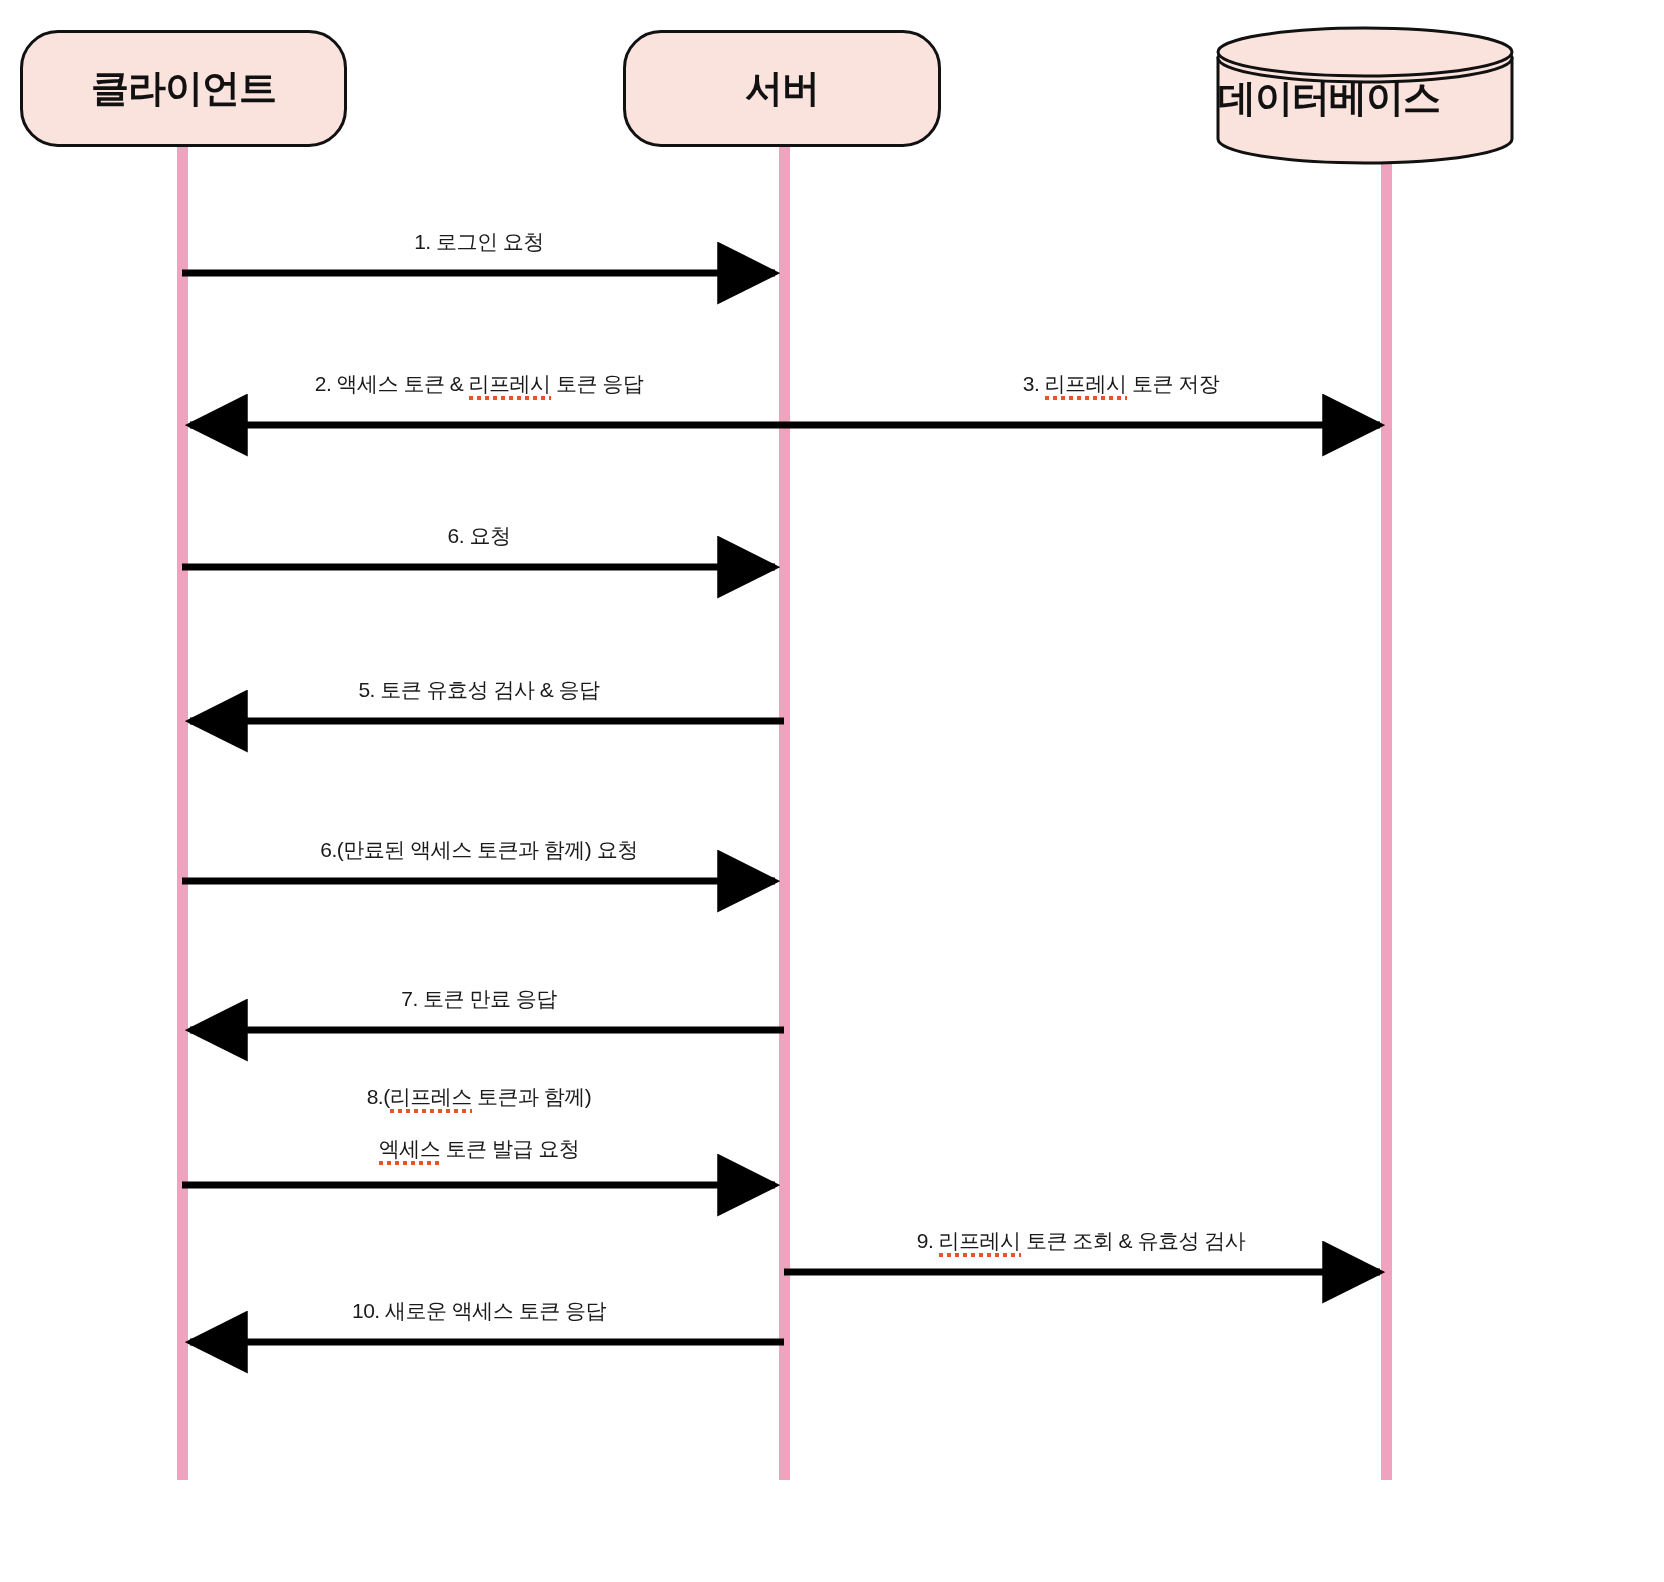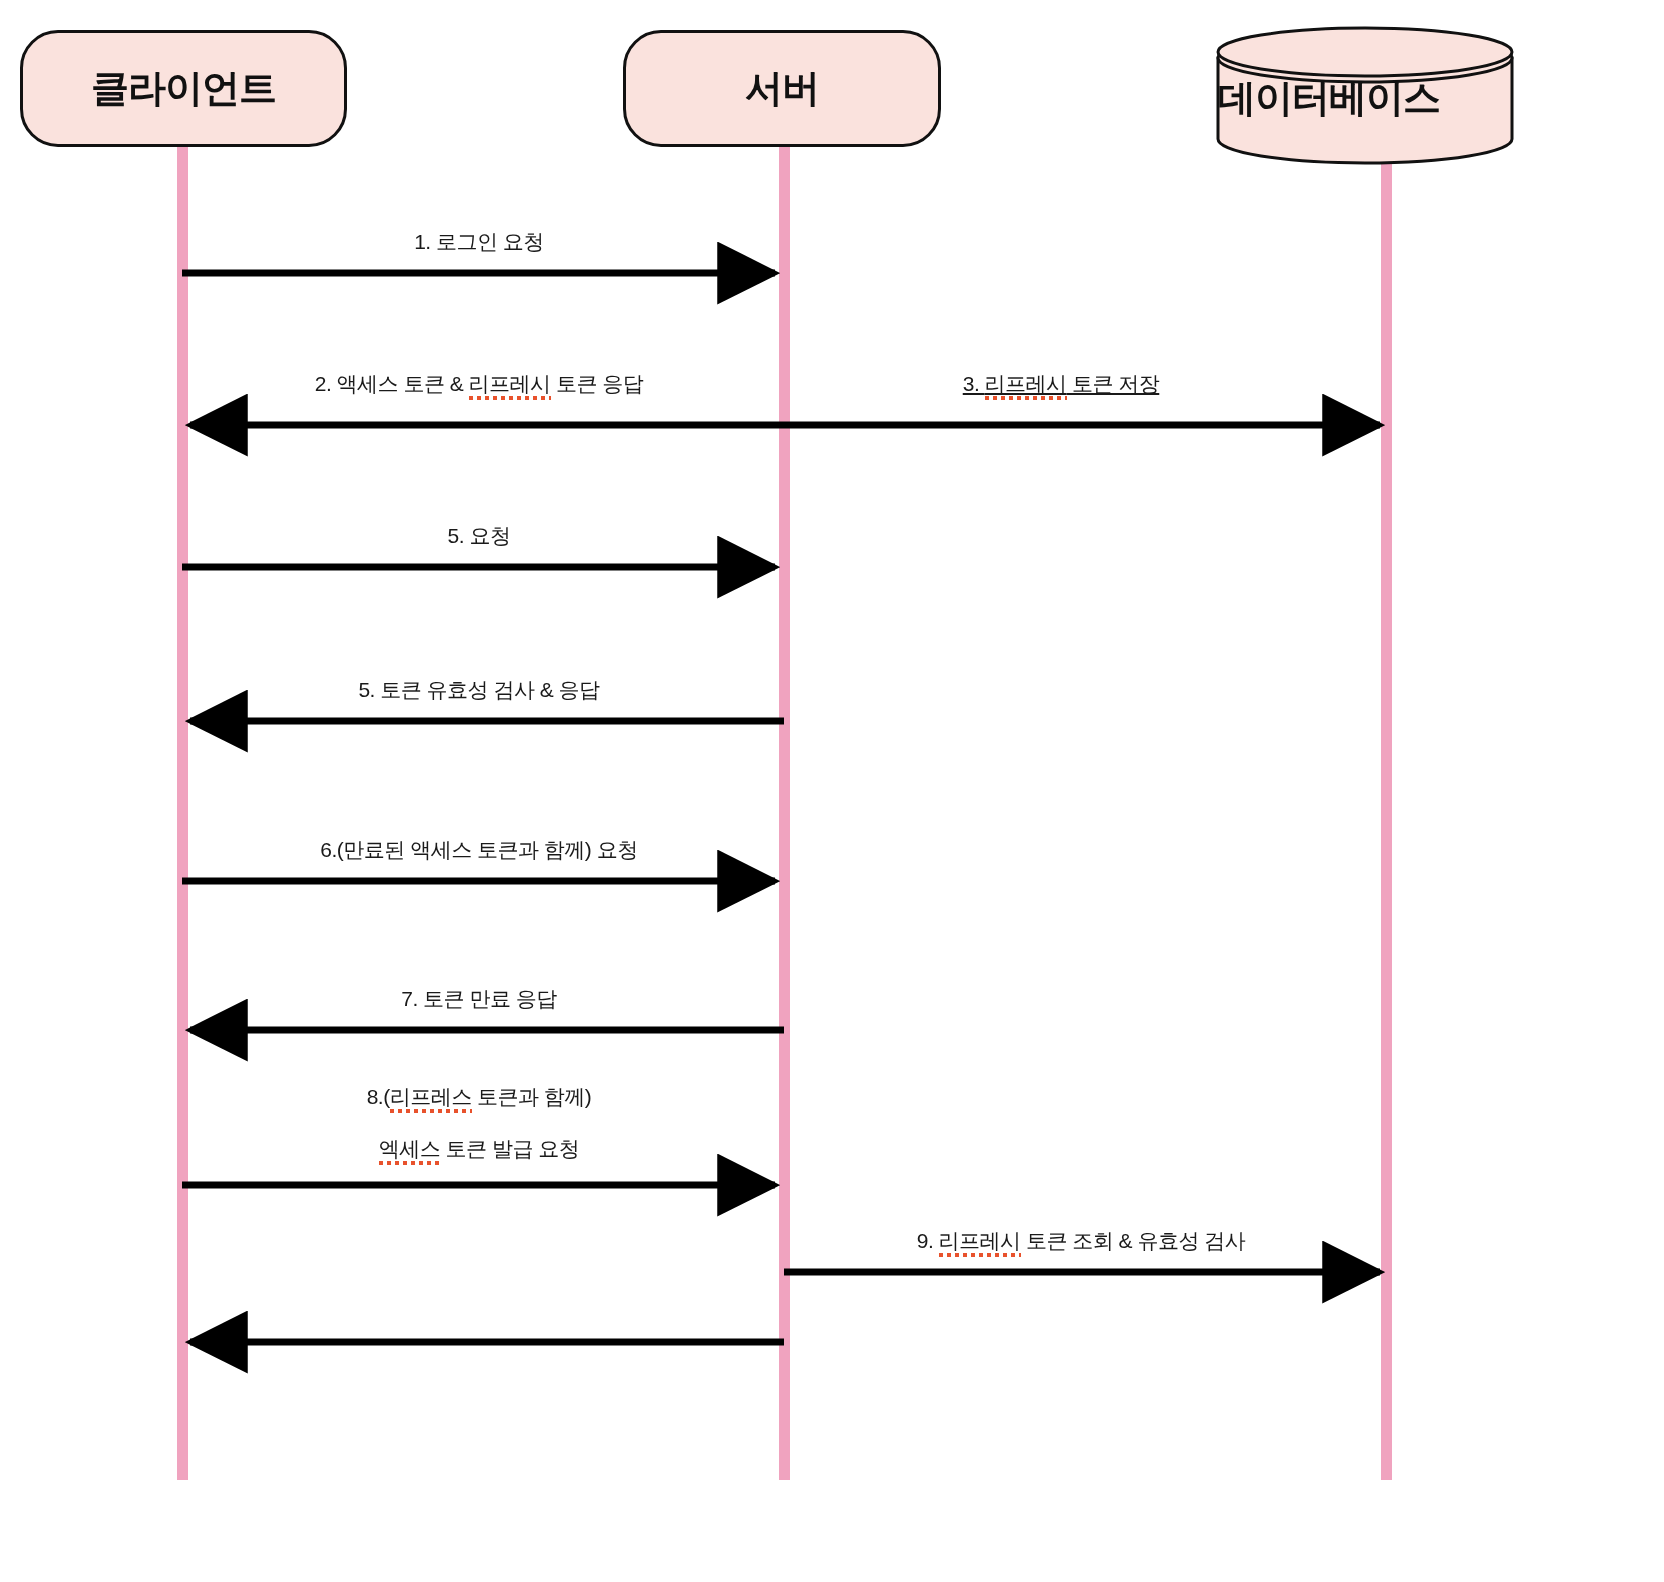"3. 리프레시 토큰 저장" div.msg-label { left: 764px -> 824px; text-decoration: underline -> none }
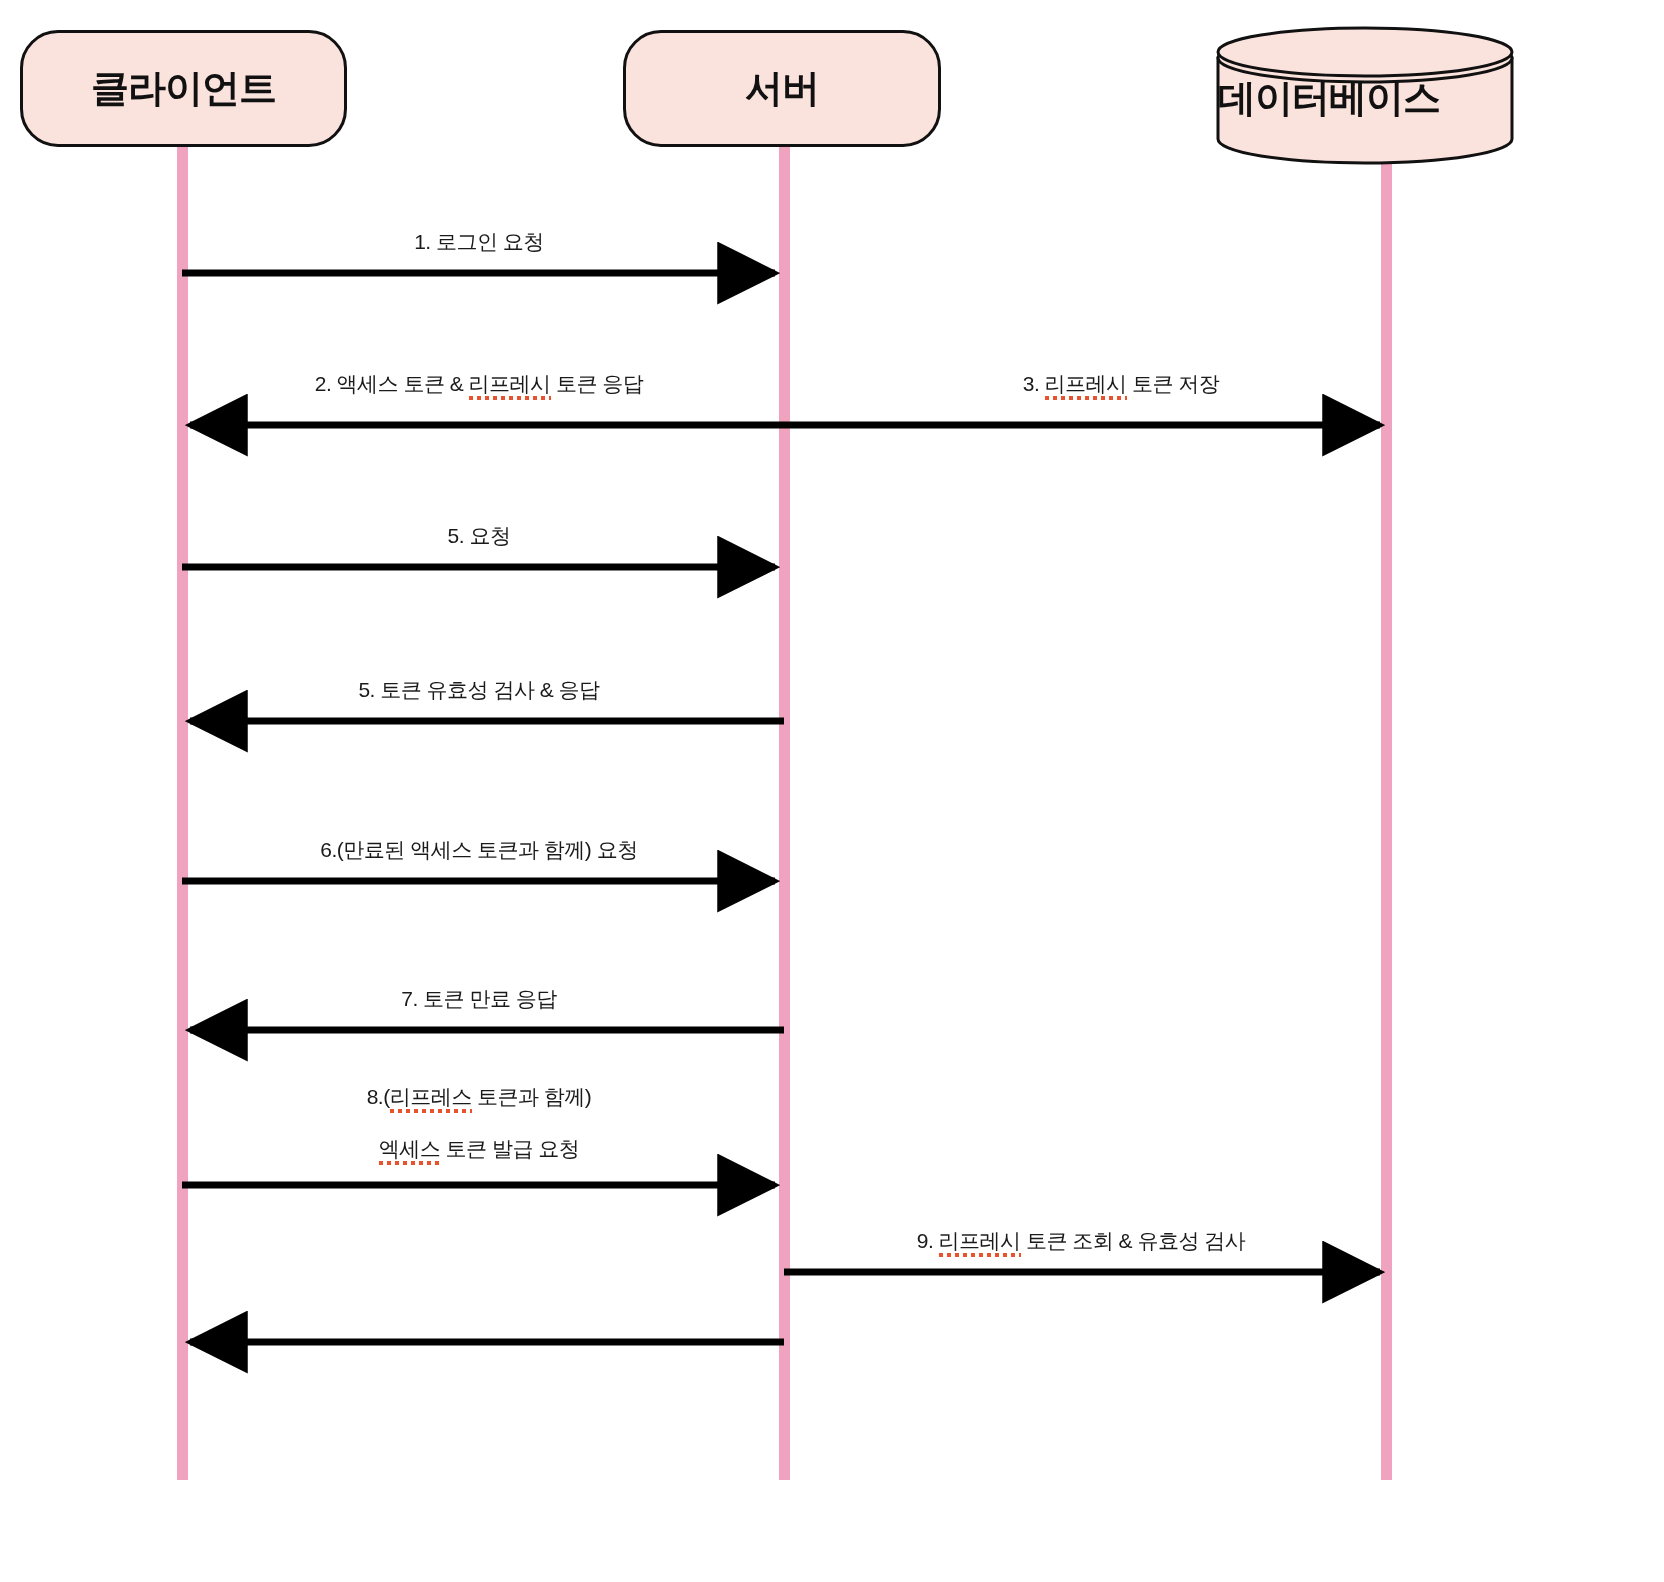"5. 요청" span { text: 5 -> 6 }
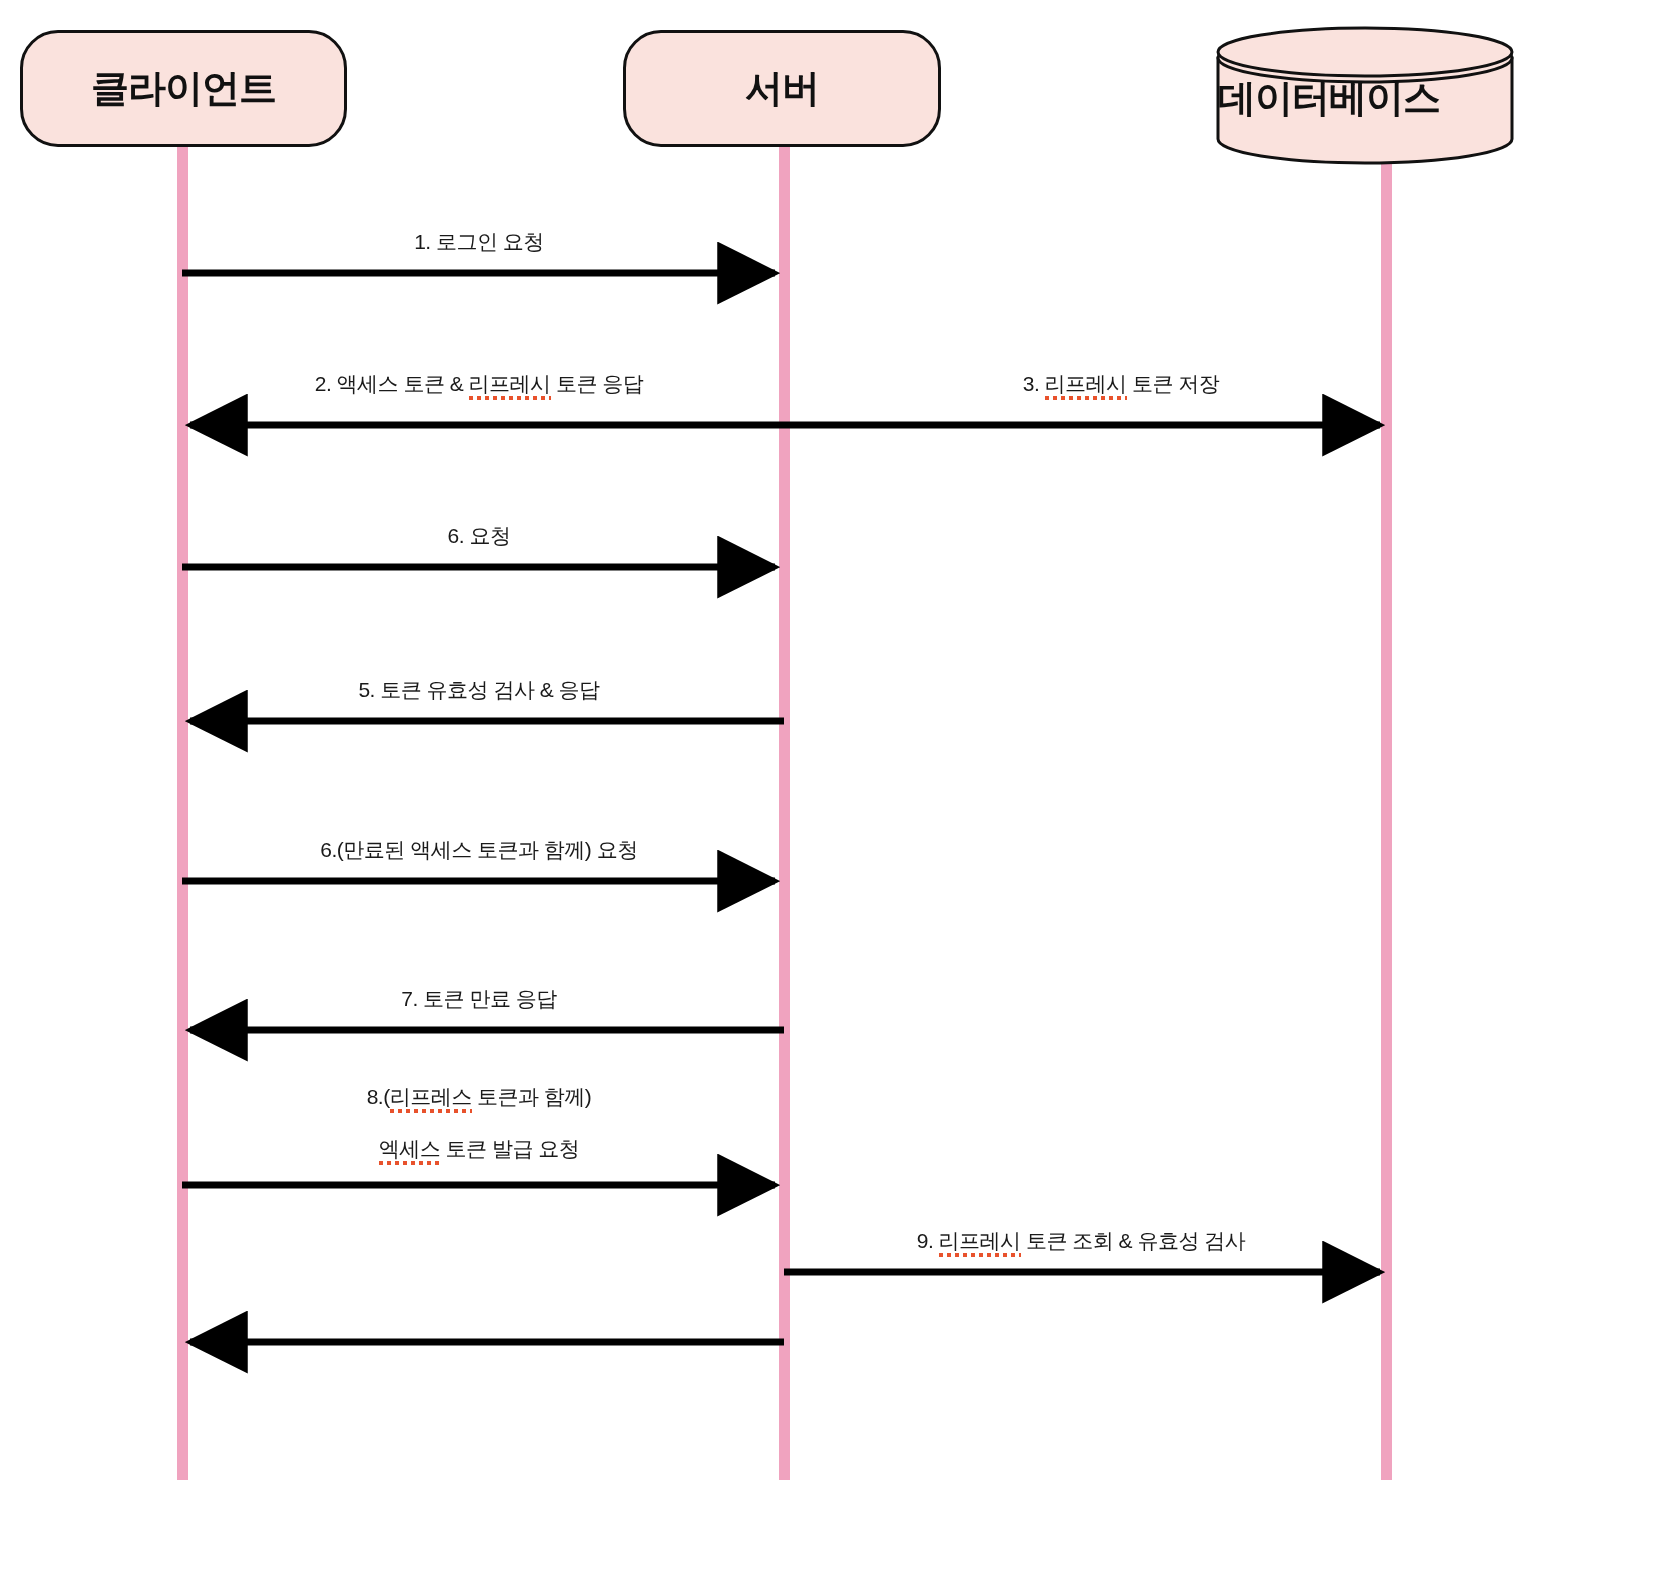"10. 새로운 액세스 토큰 응답" div.msg-label { html: none -> <div> <span>10. 새로운 액세스 토큰 응답</span> </div> }
